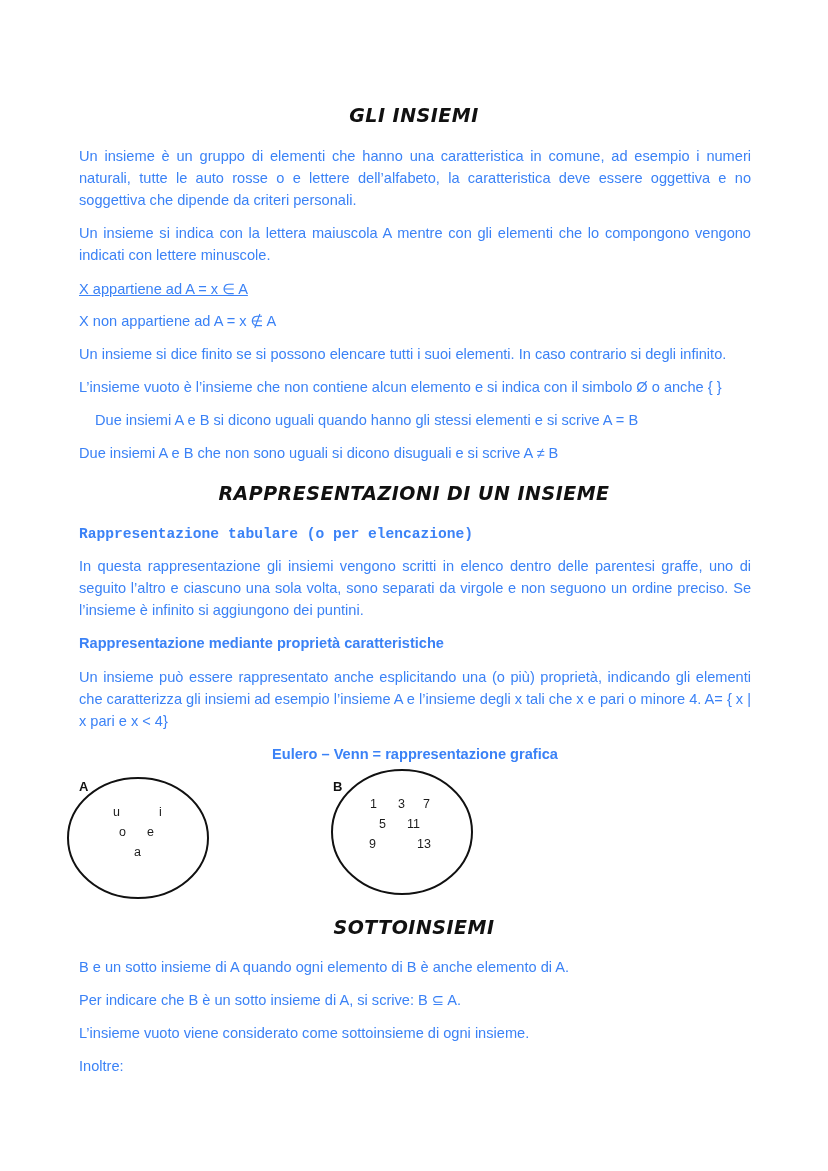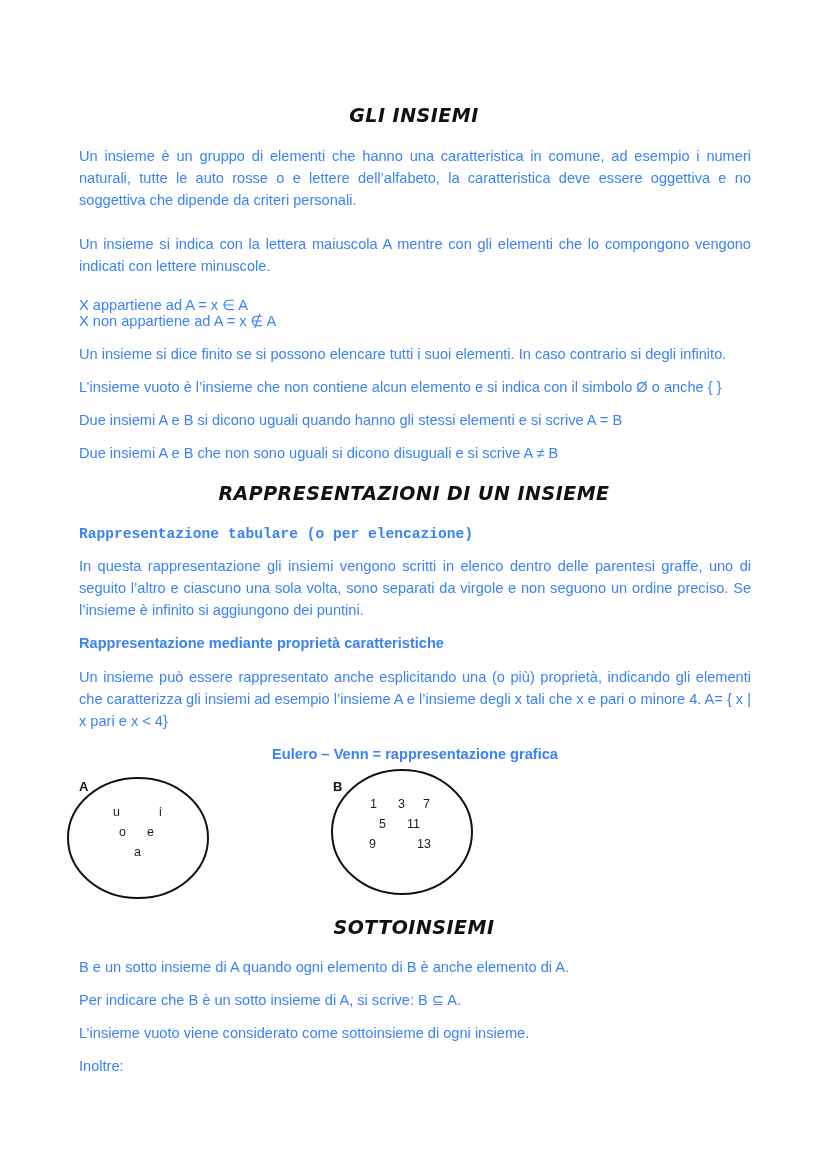"Un insieme si indica con" p.p { margin-top: 11px -> none }
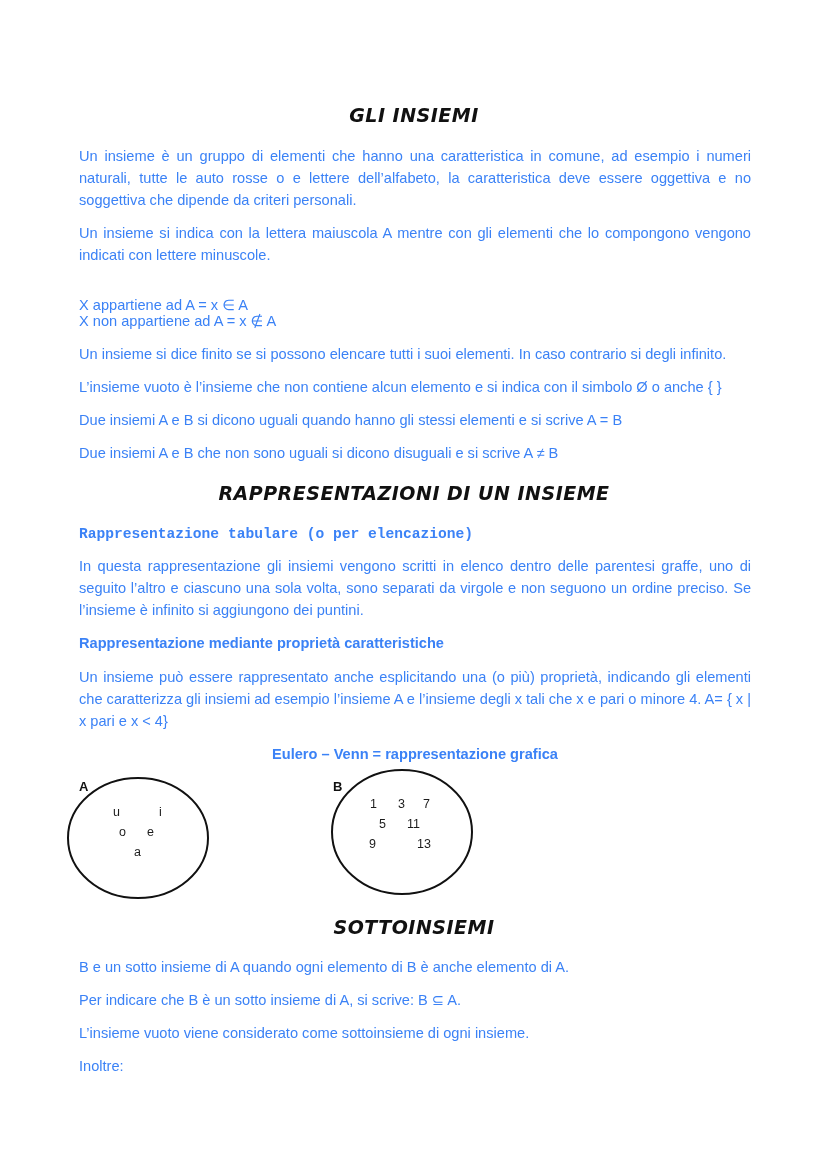"X appartiene ad A =" p.p { text-decoration: none -> underline; top: 294px -> 278px }
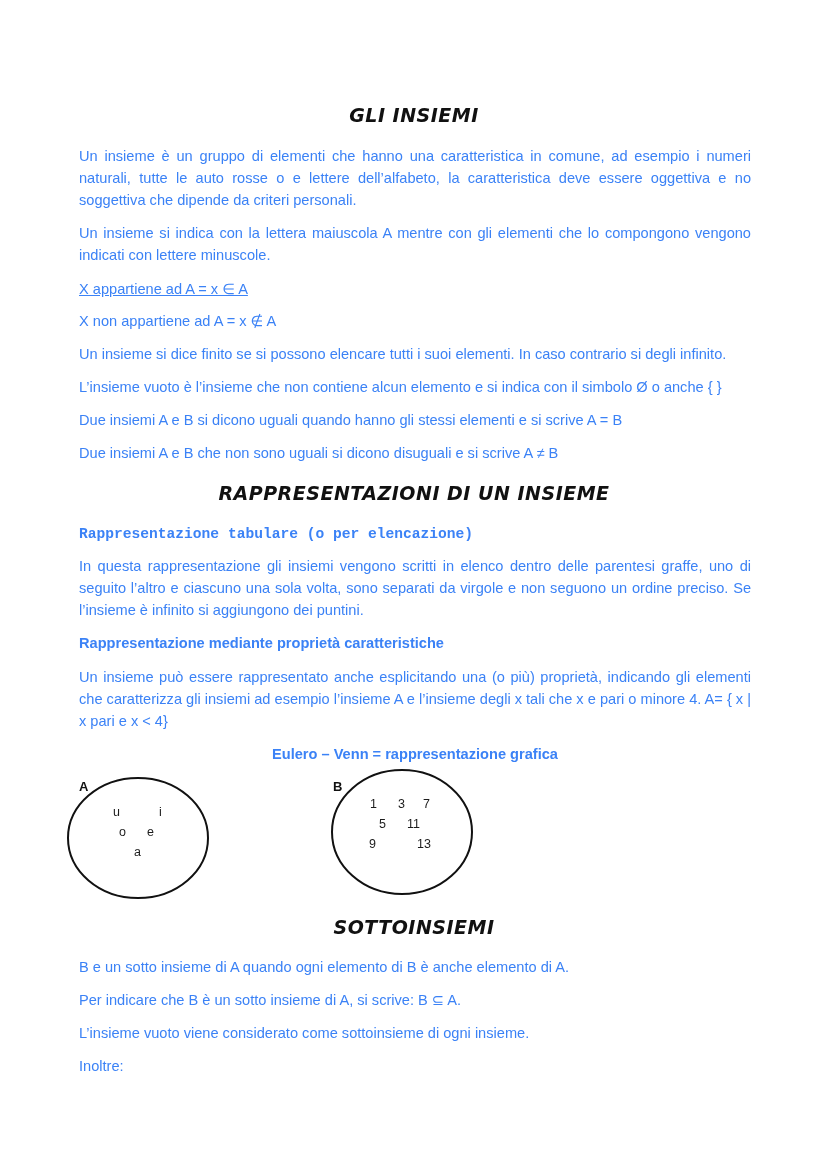"Due insiemi A e B si" p.p { margin-left: none -> 16px }
